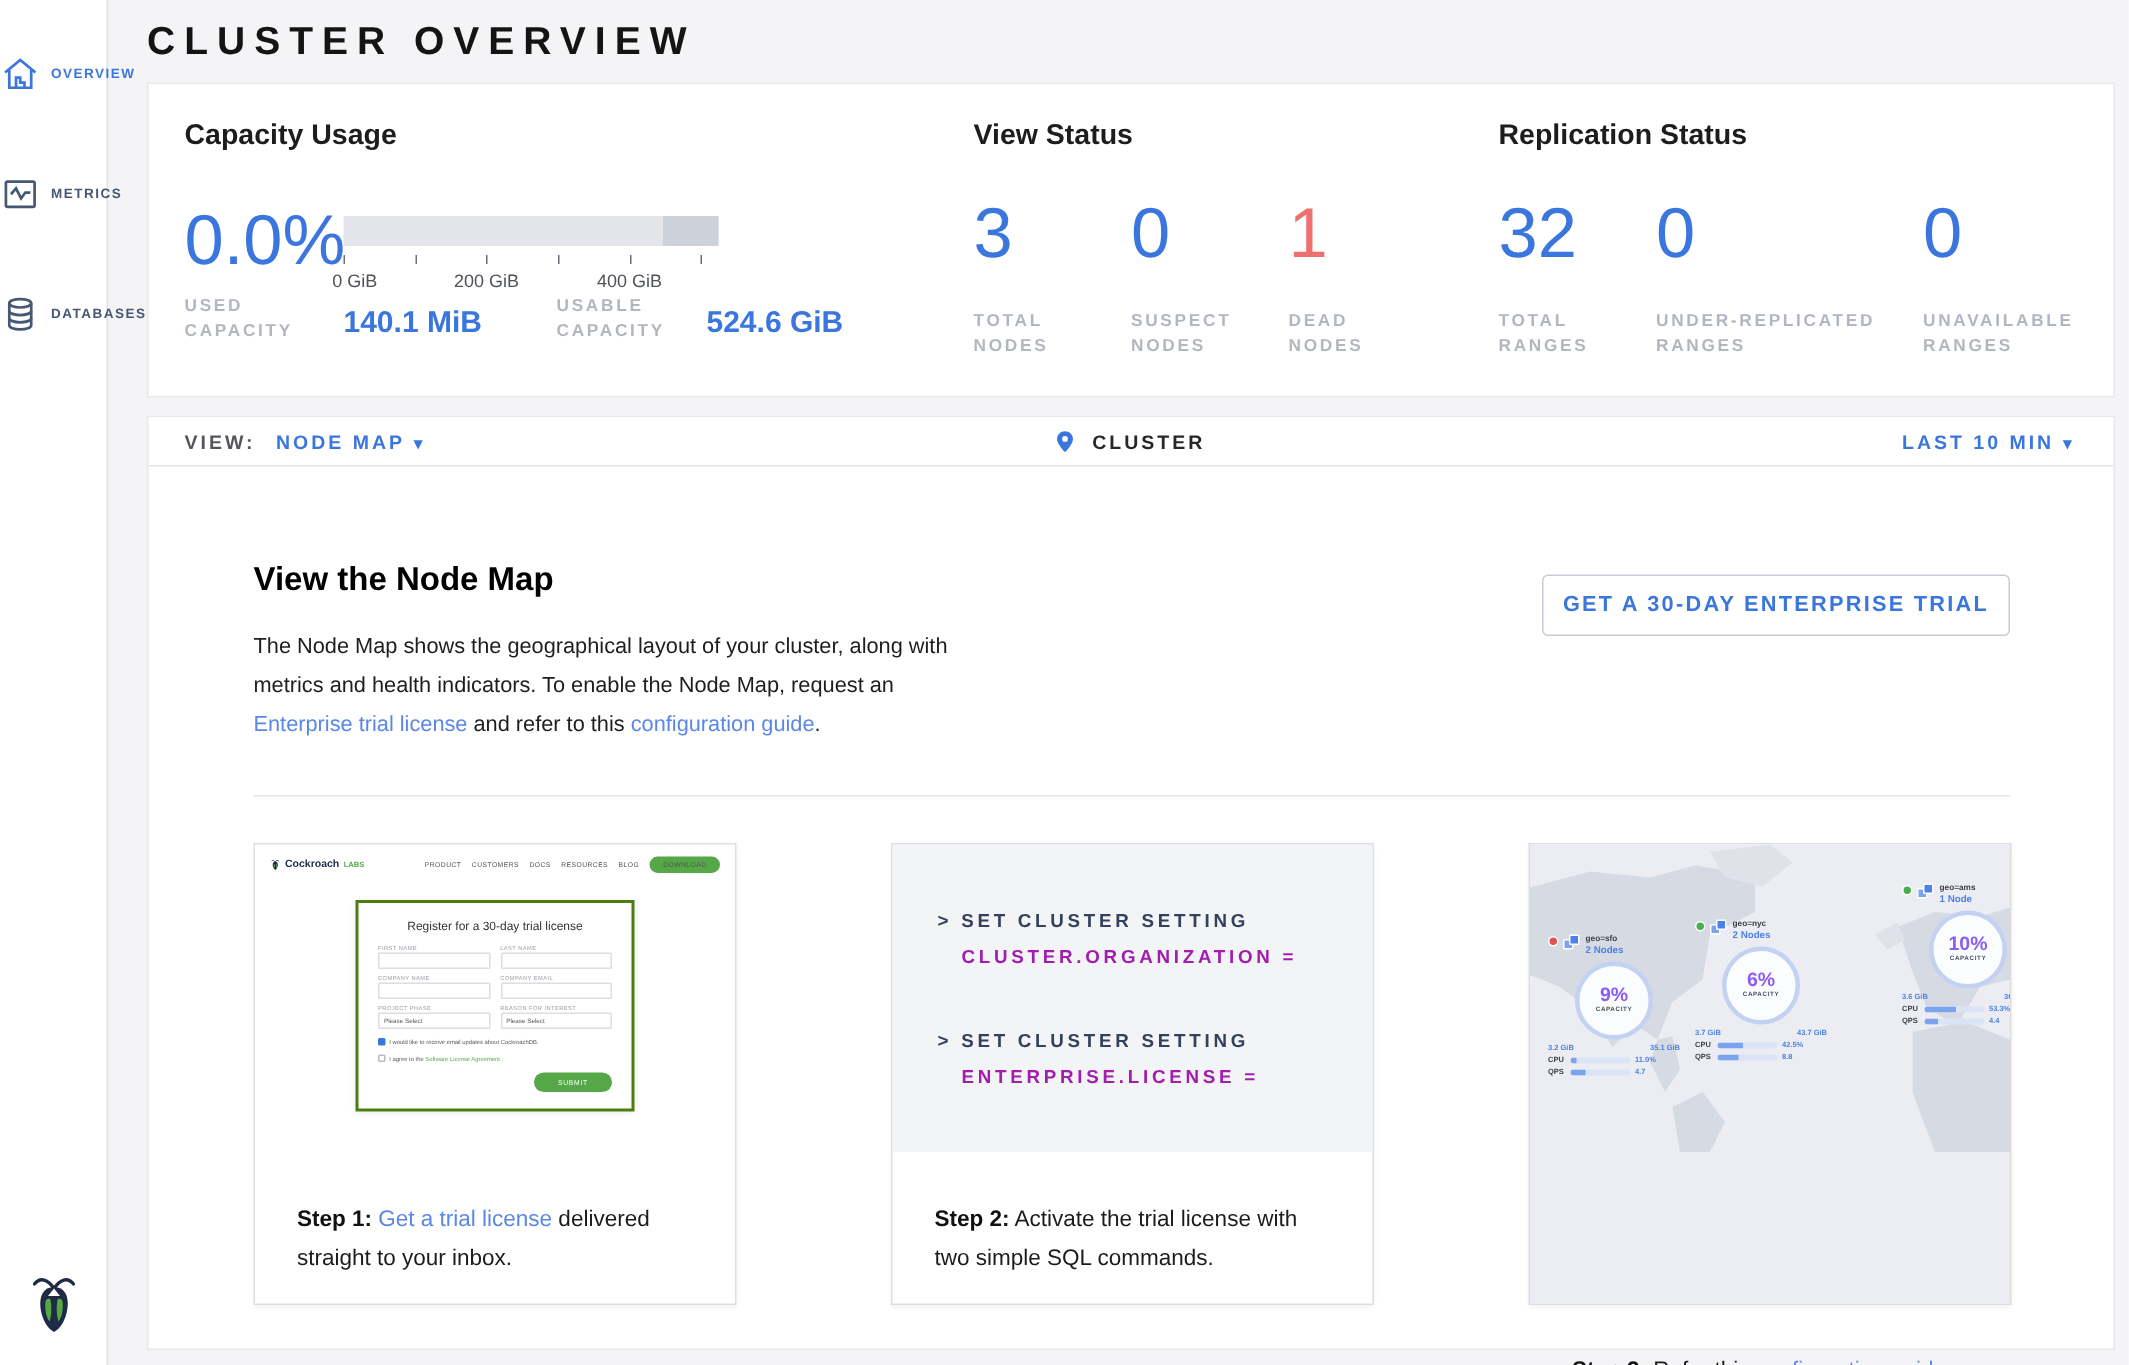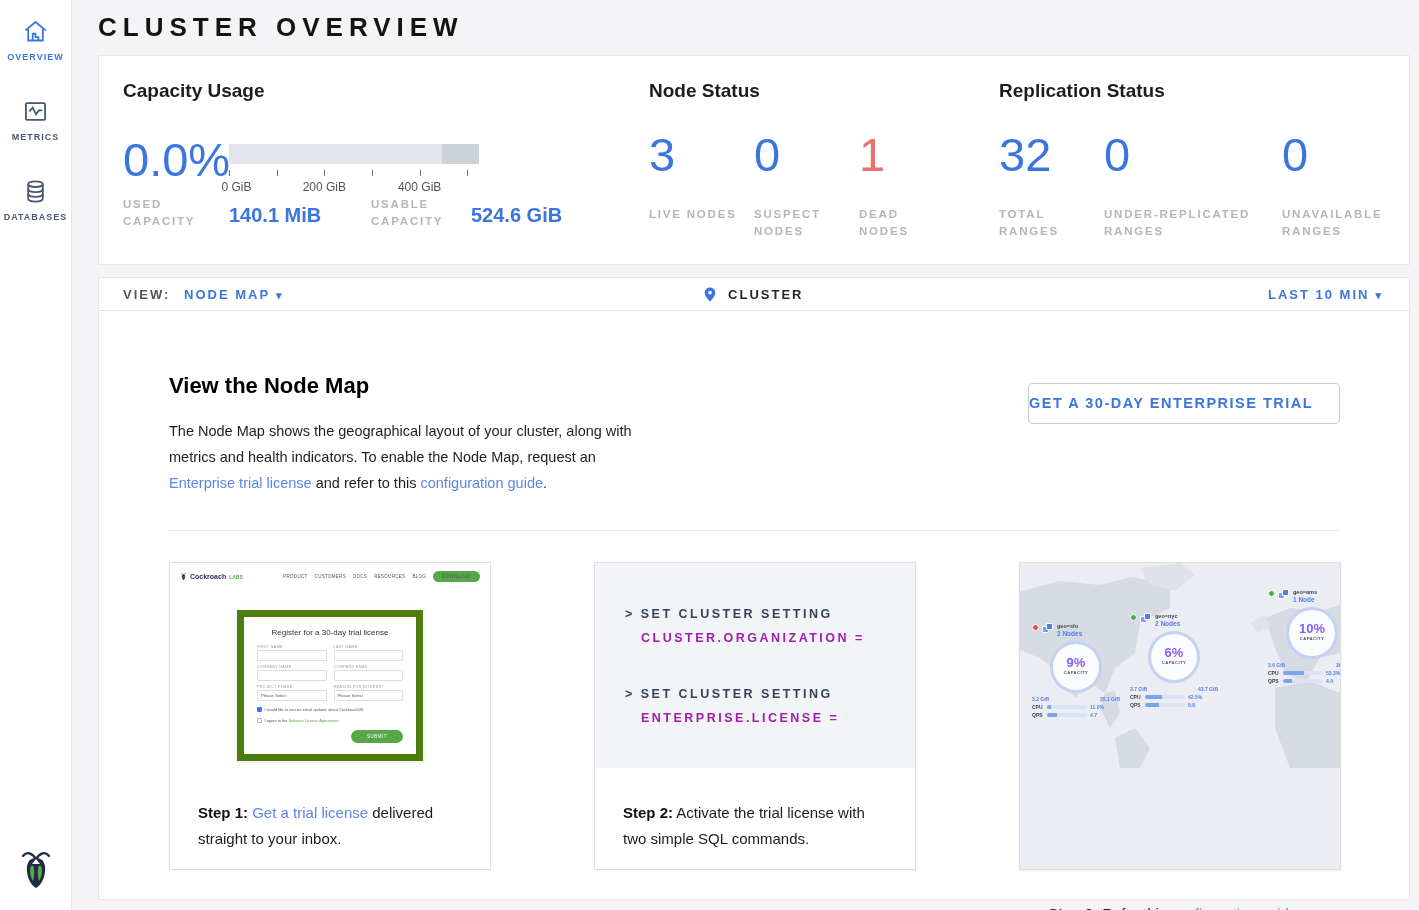"OVERVIEW" .side-item { flex-direction: column -> row }
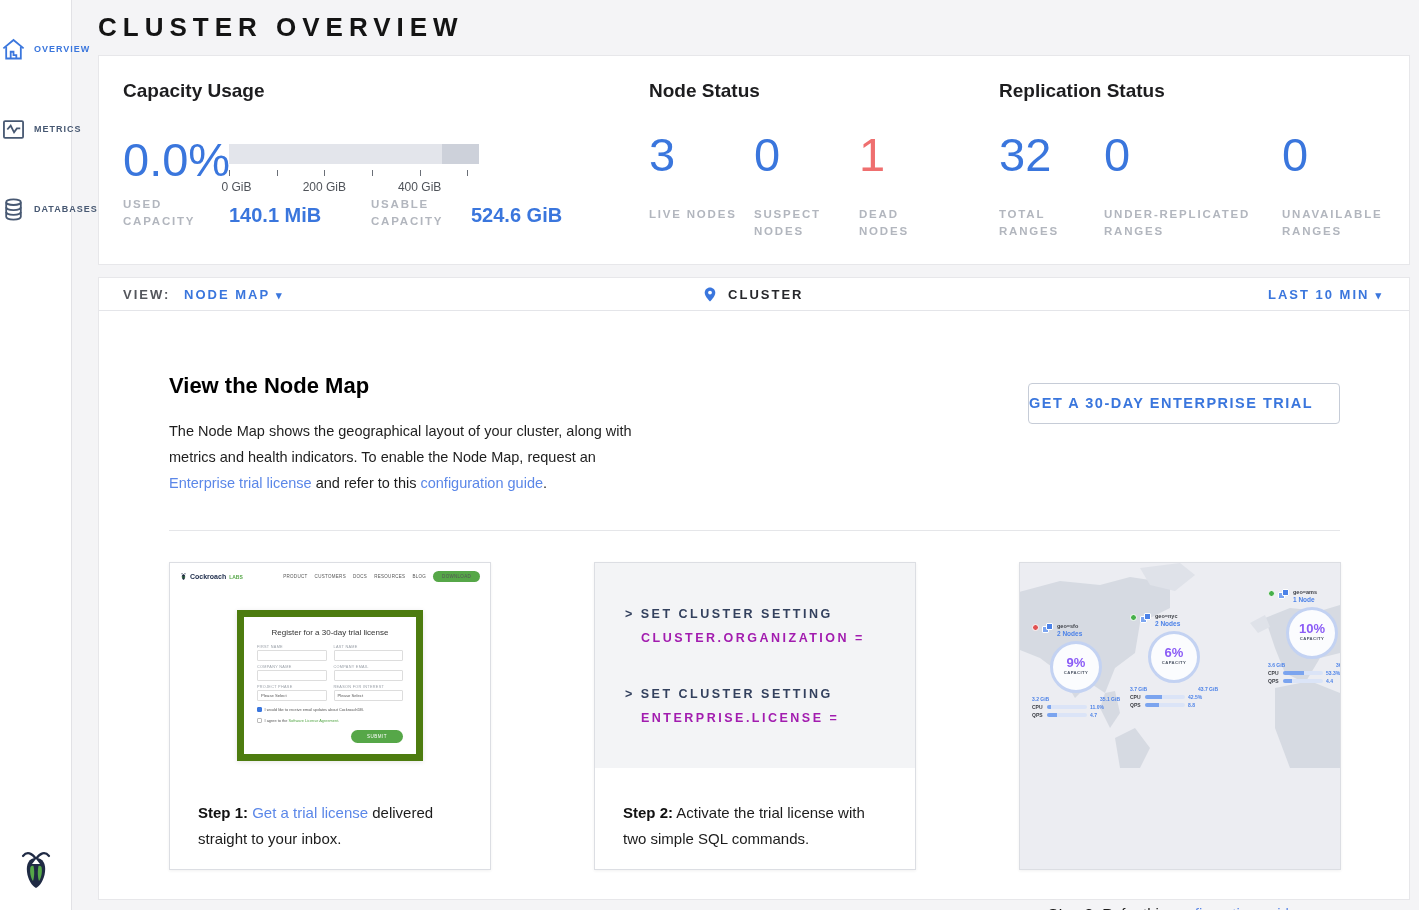"Node Status" h2.sum-h { text: Node -> View }
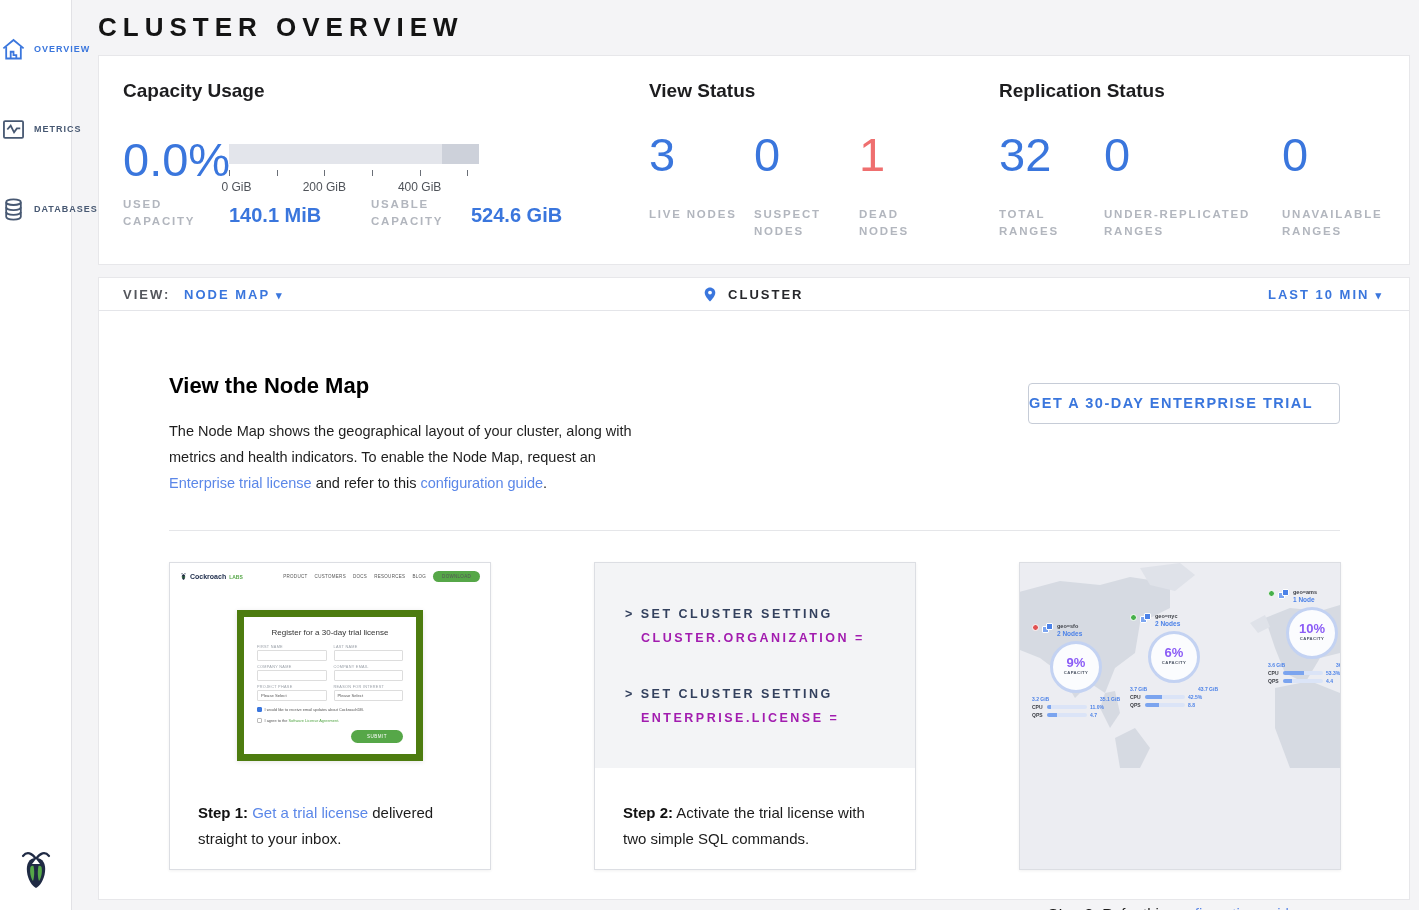"LIVE NODES" div.stat-label { text: LIVE -> TOTAL }
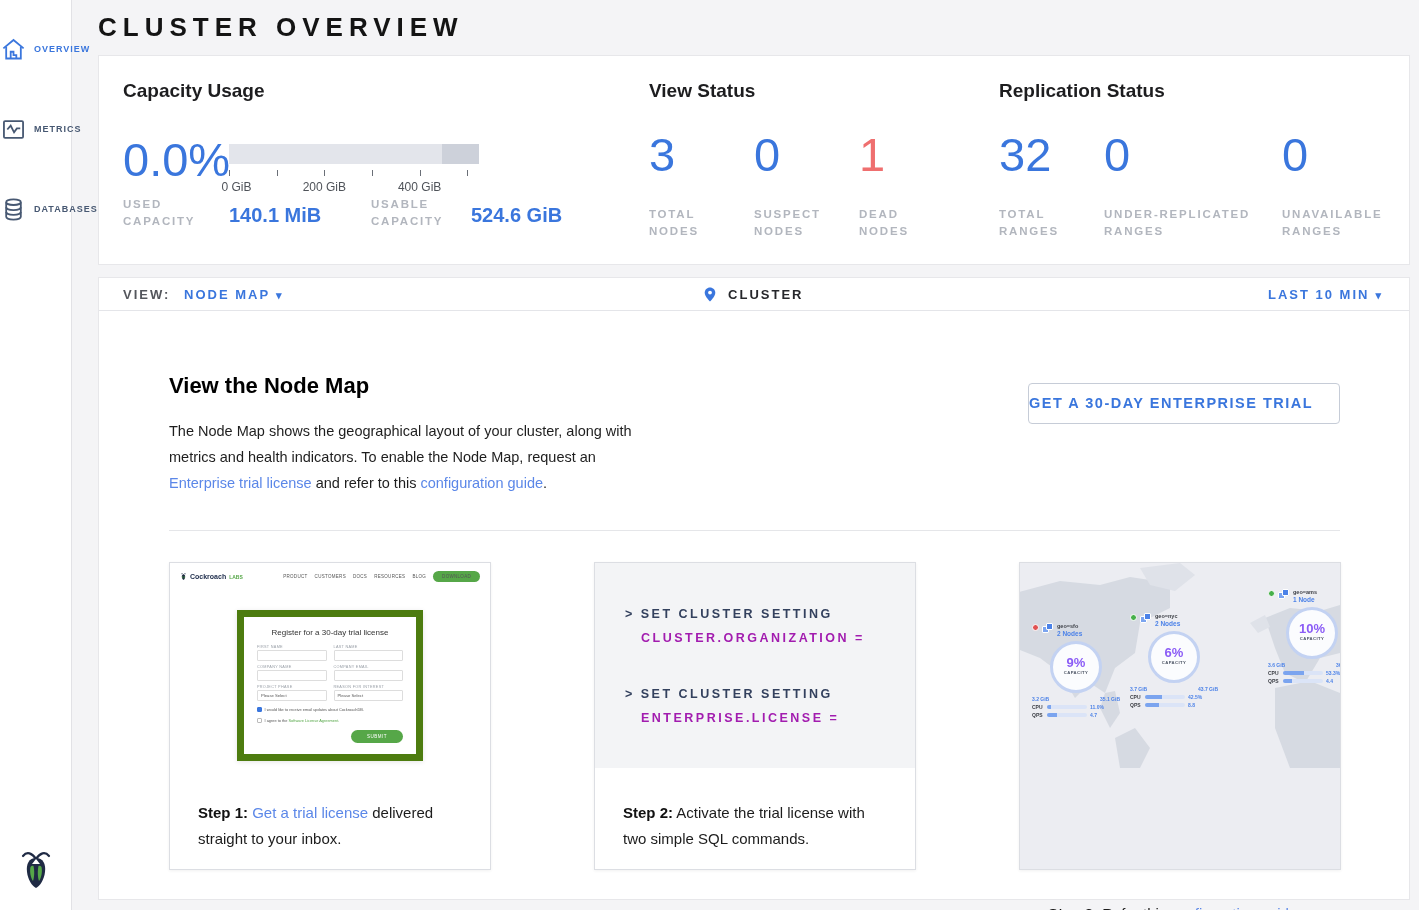"GET A 30-DAY ENTERPRISE TRIAL" .trial-btn { text-align: left -> center }
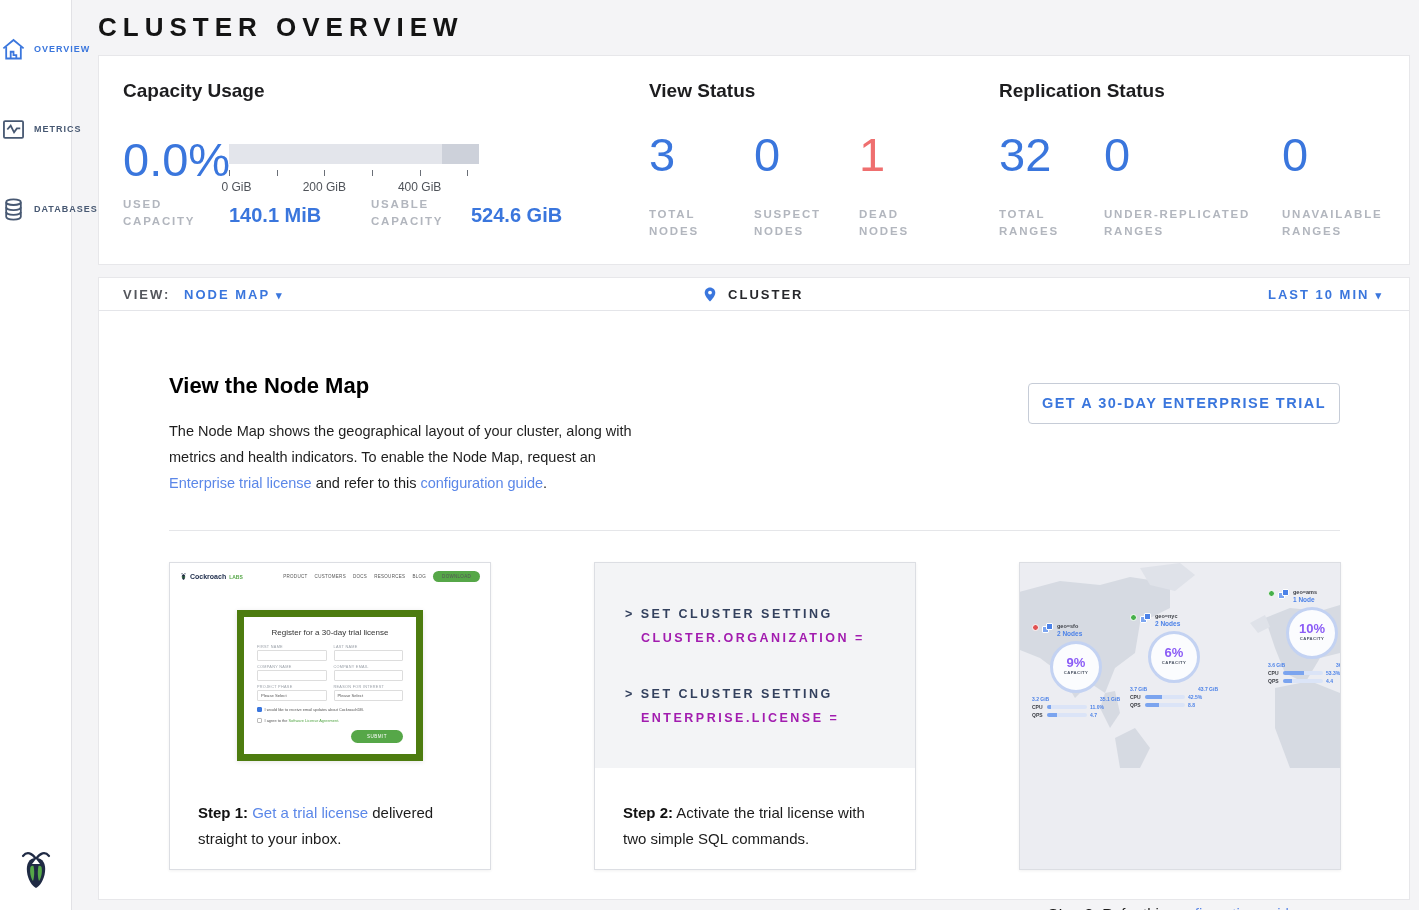"Register for a 30-day trial" .ms-form { border: 7px solid #4d7c0f -> 2px solid #4d7c0f; margin: 24px auto 0 auto -> 14px auto 0 auto }
